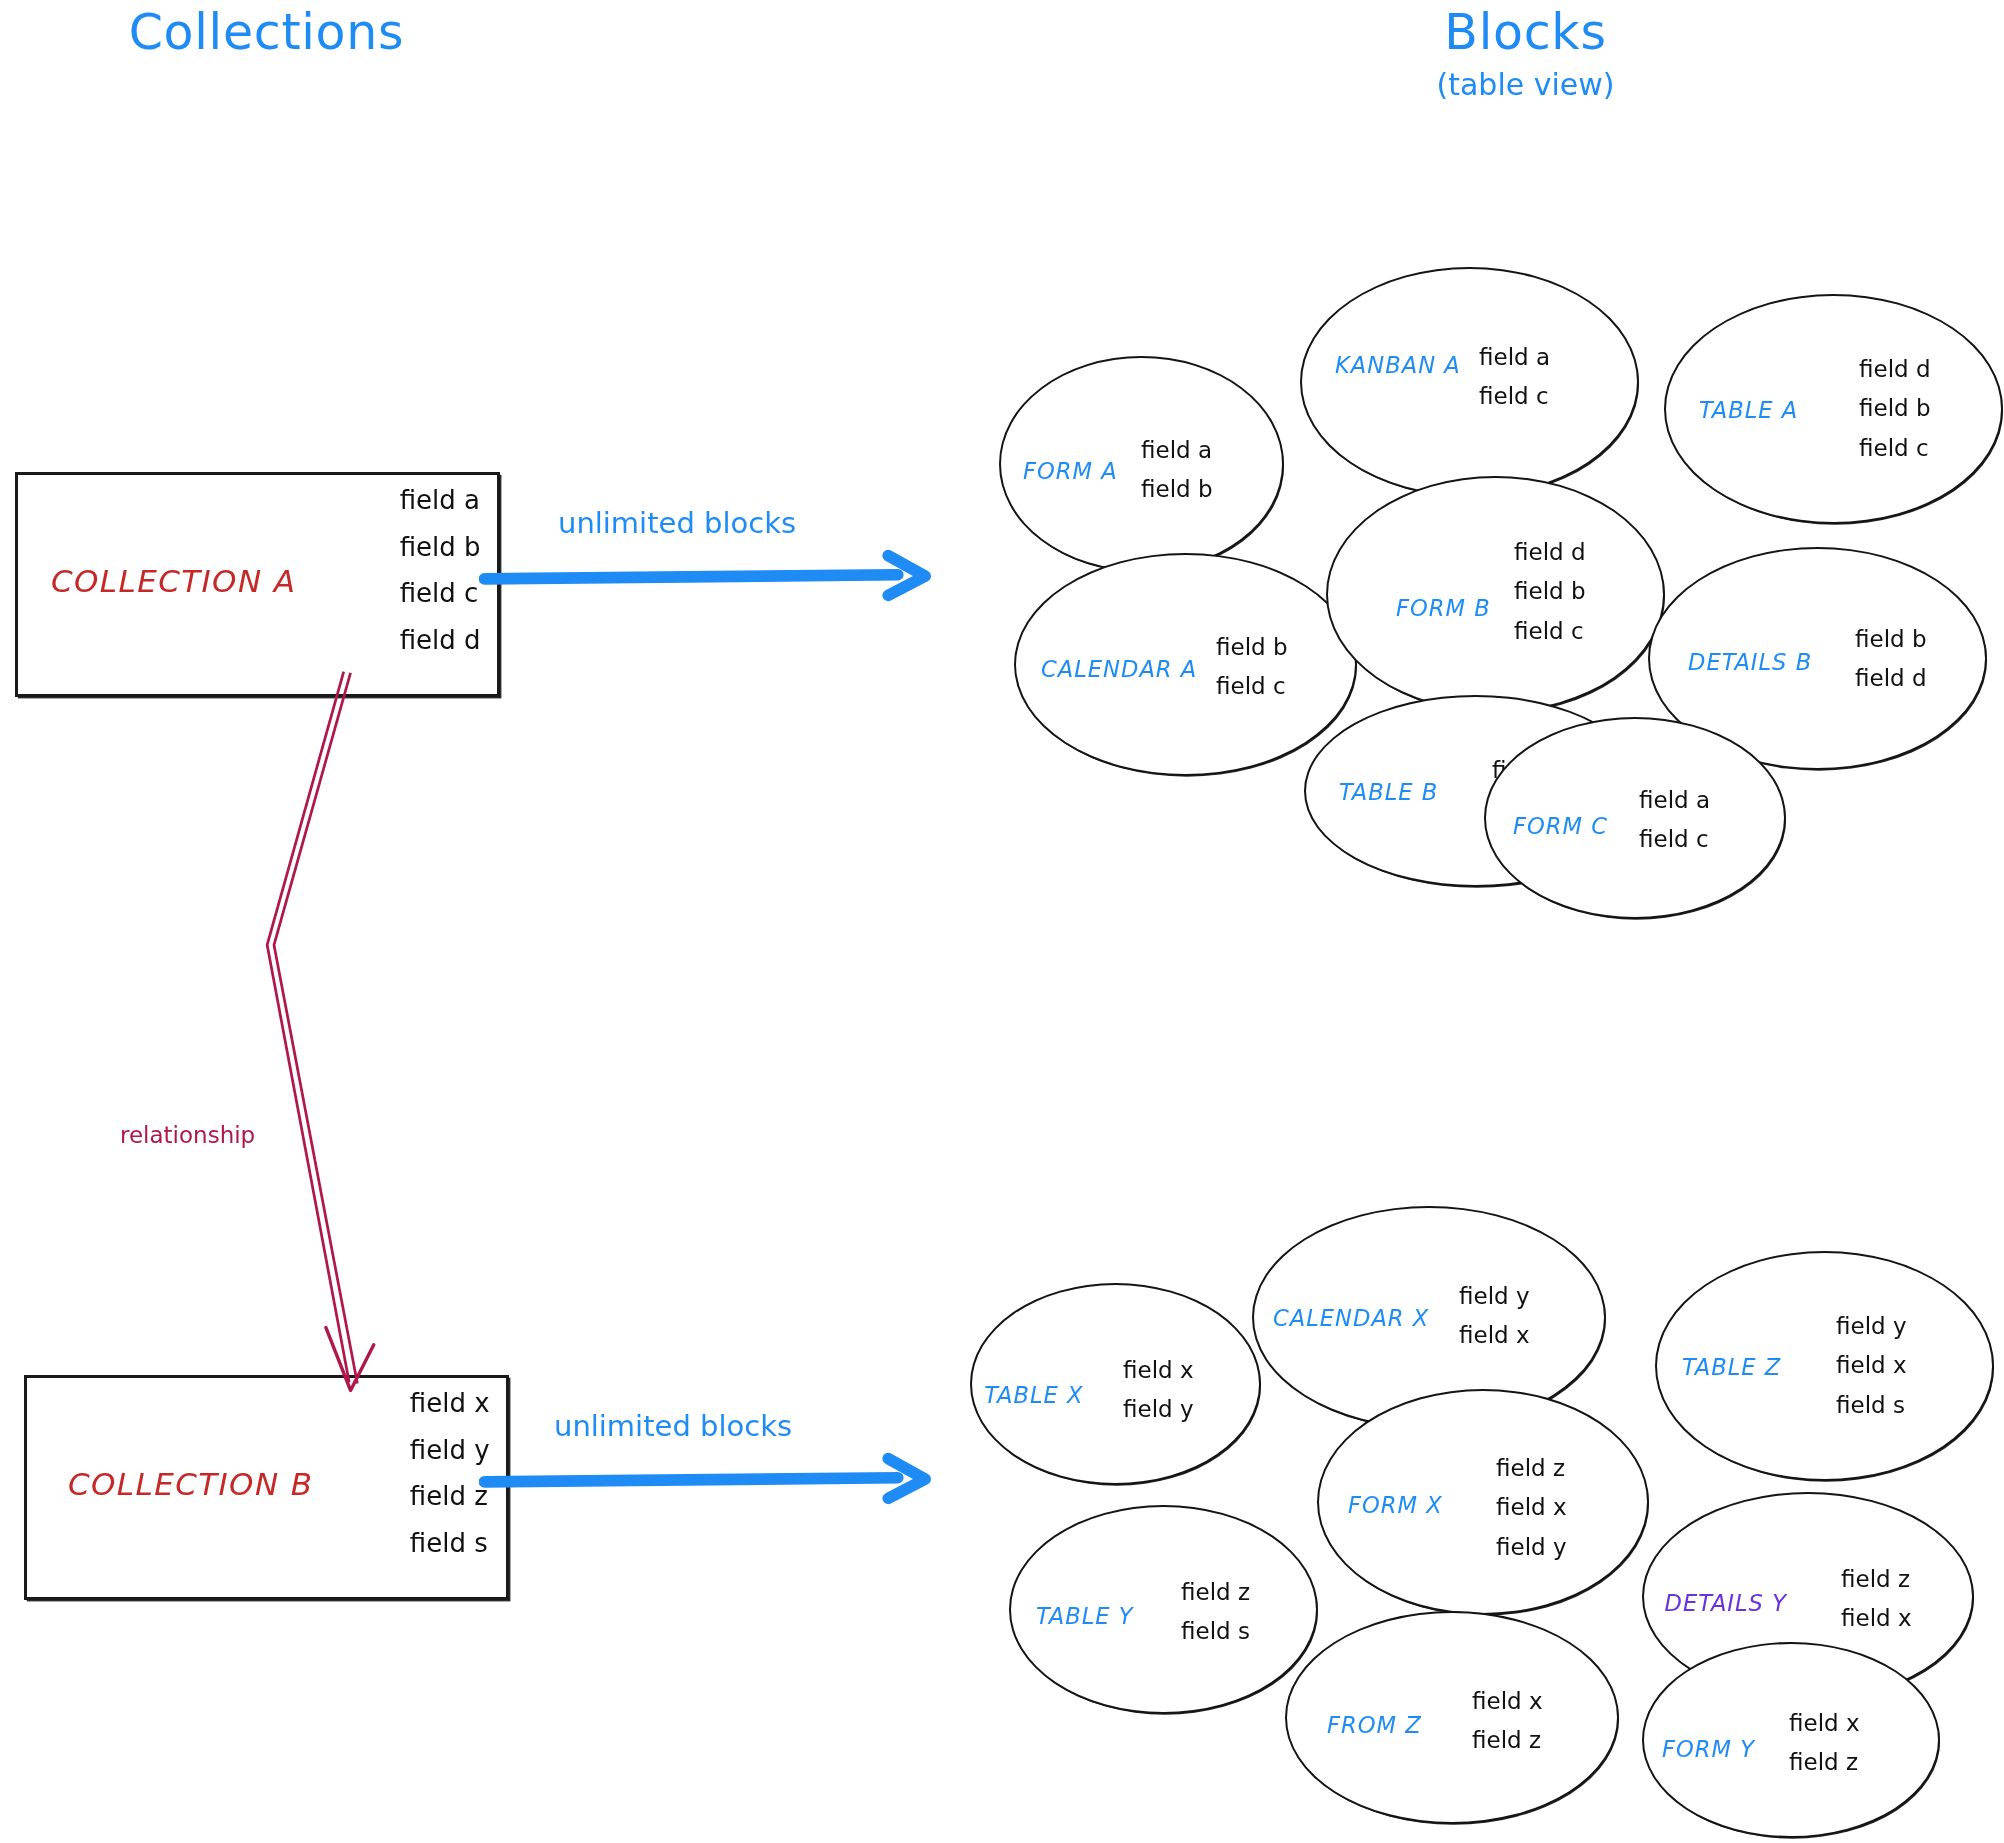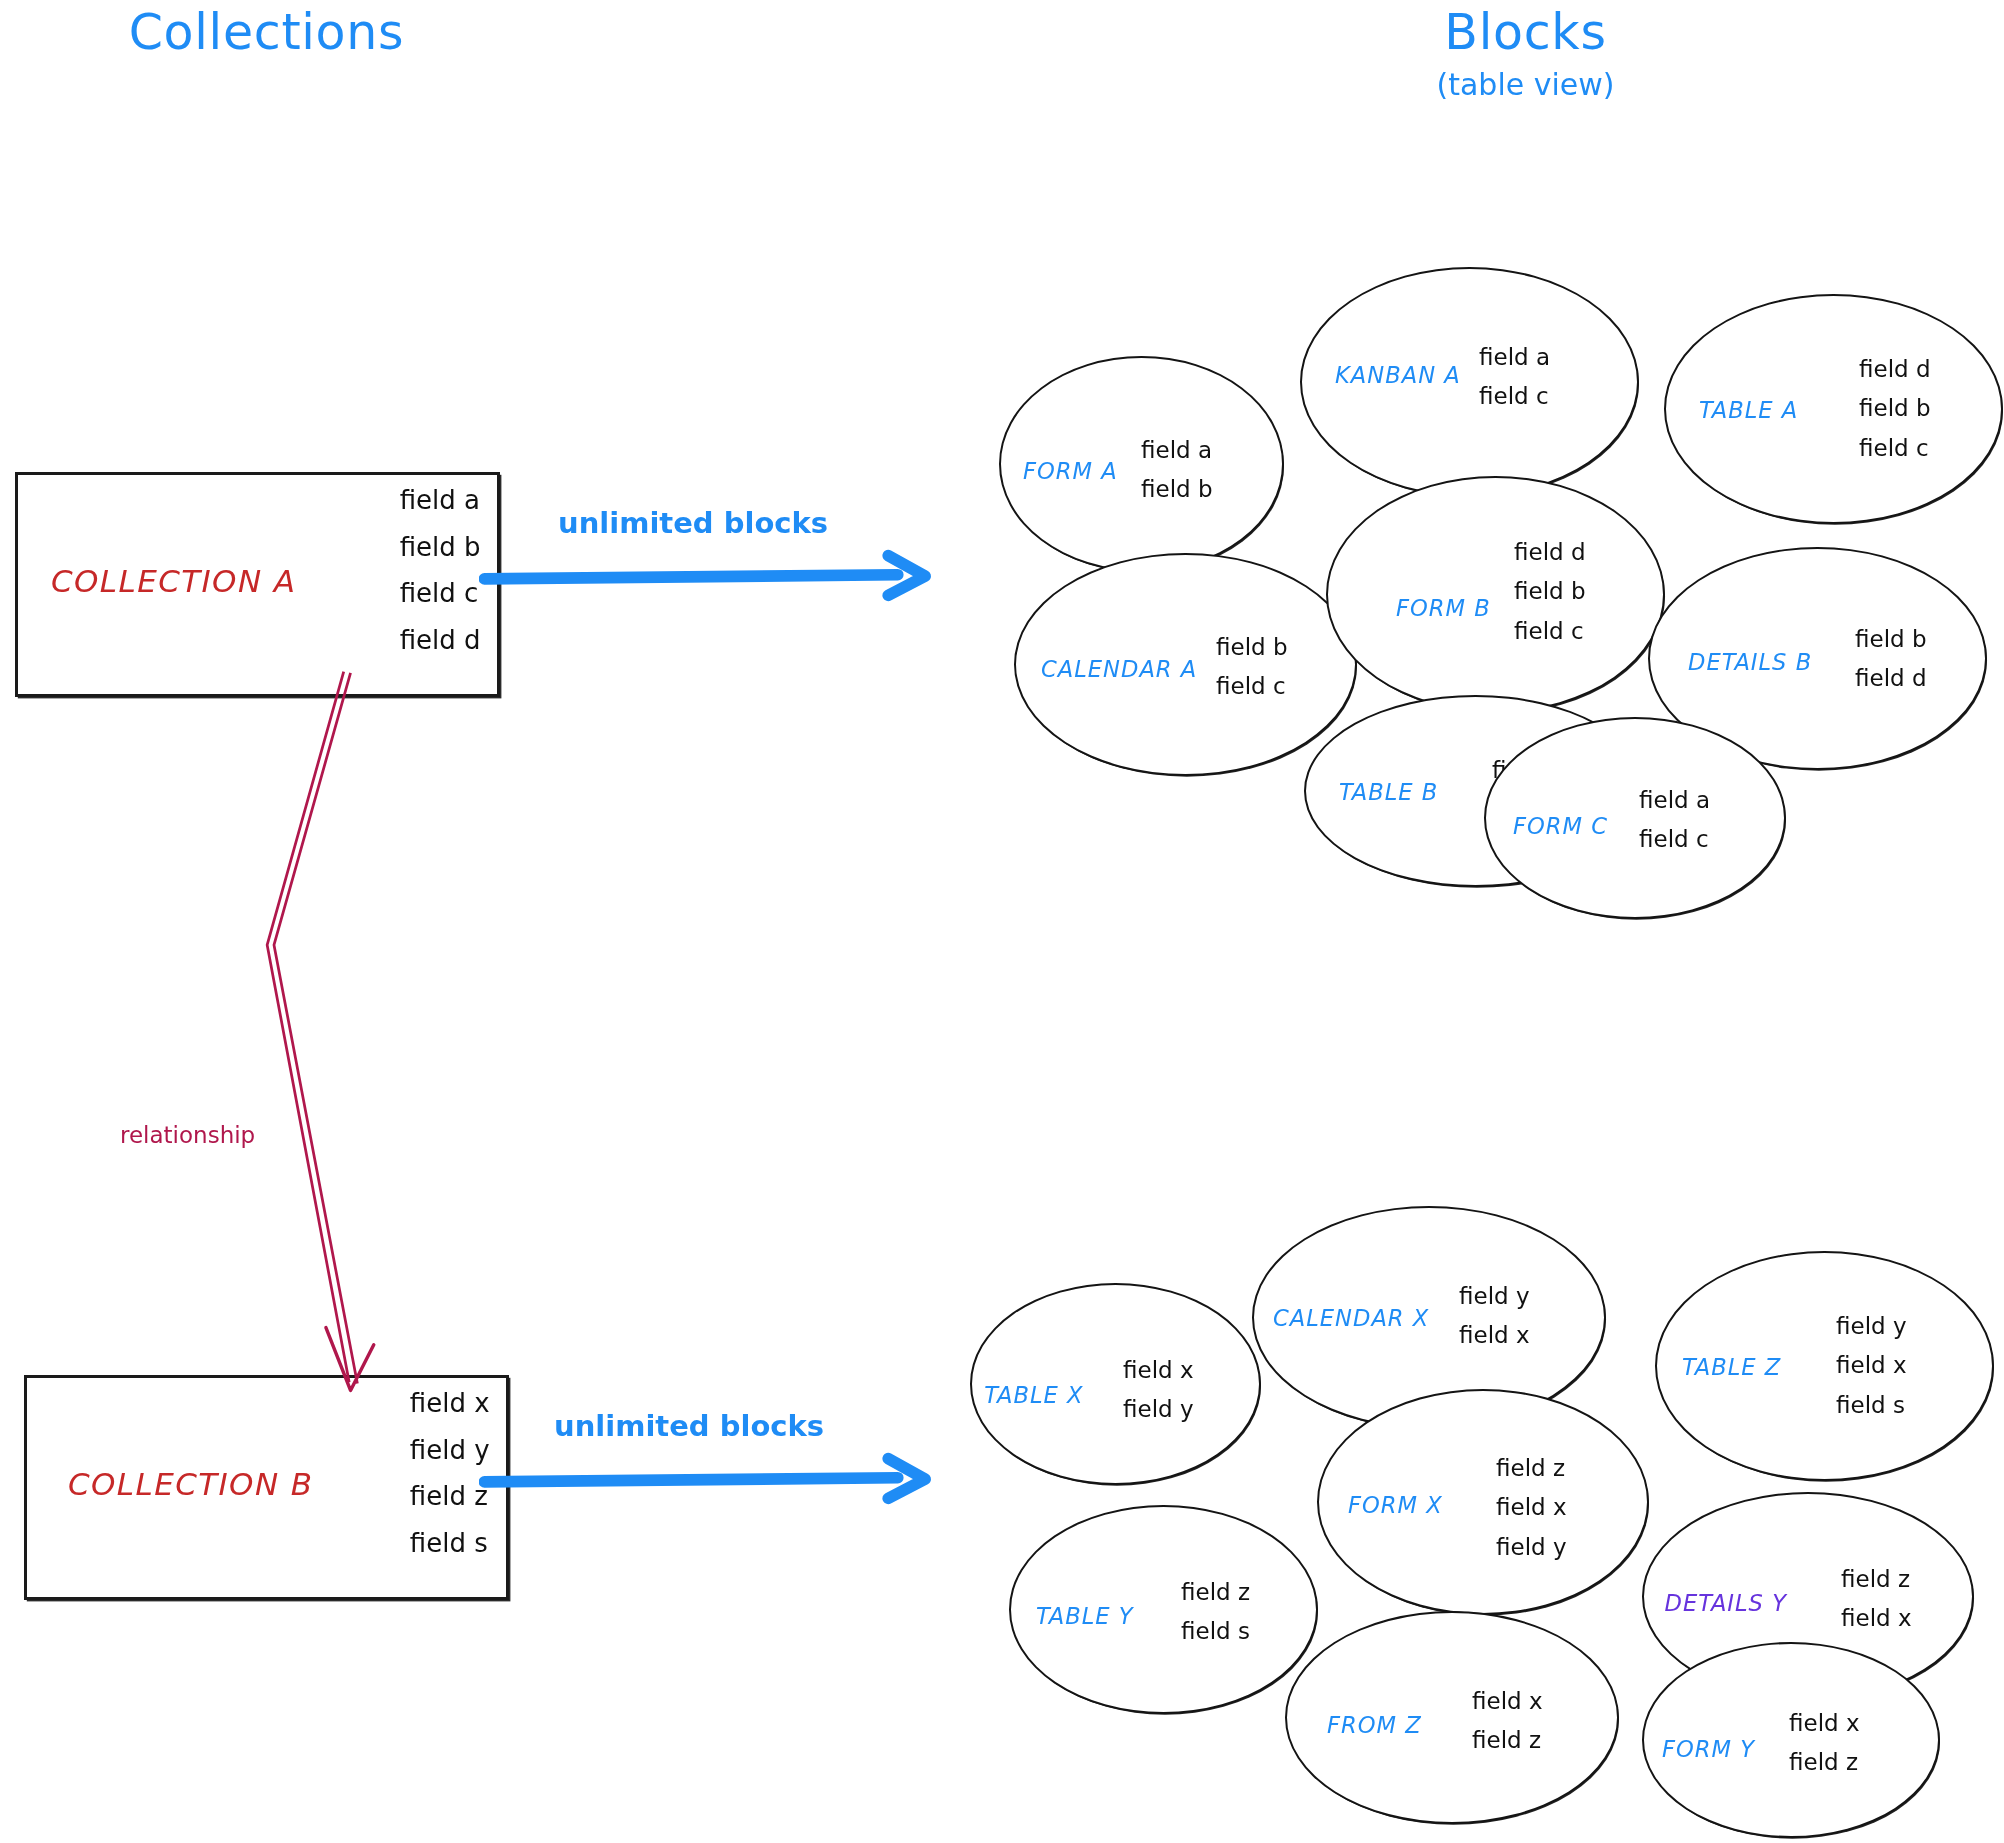"KANBAN A" div.block-label { top: 93px -> 83px }
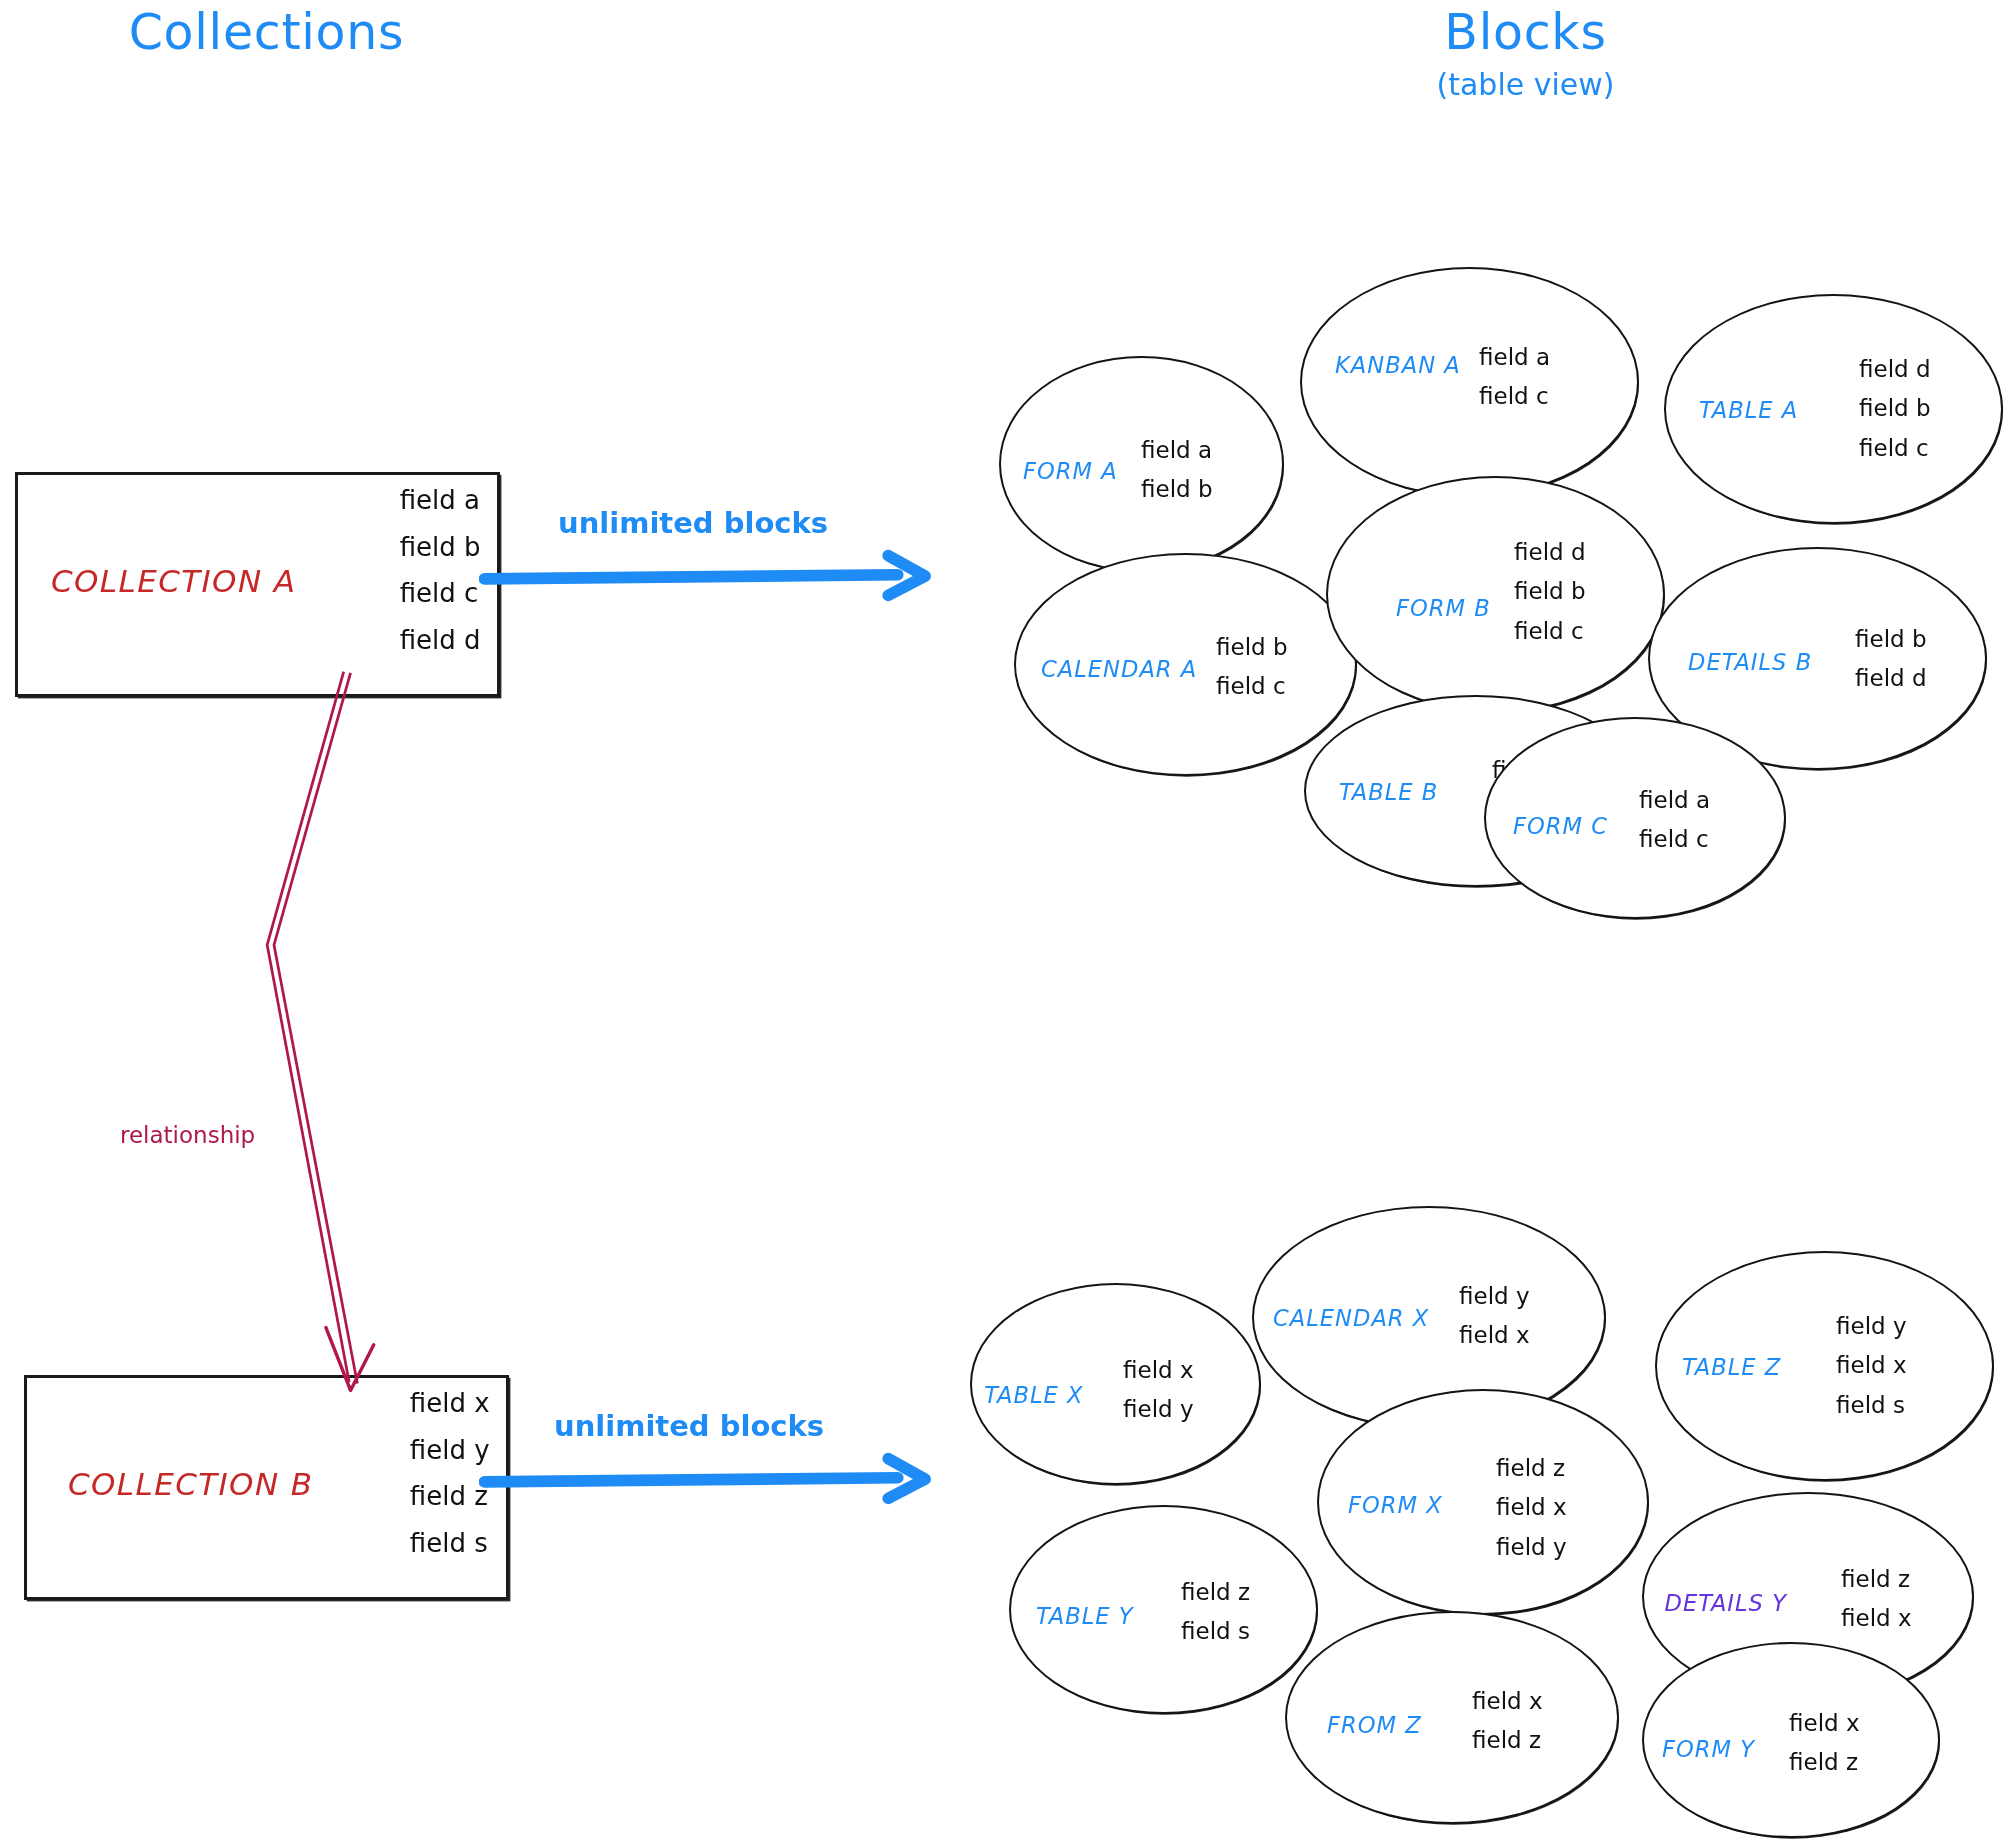"unlimited blocks" .arrow-wrap { font-weight: bold -> none }
